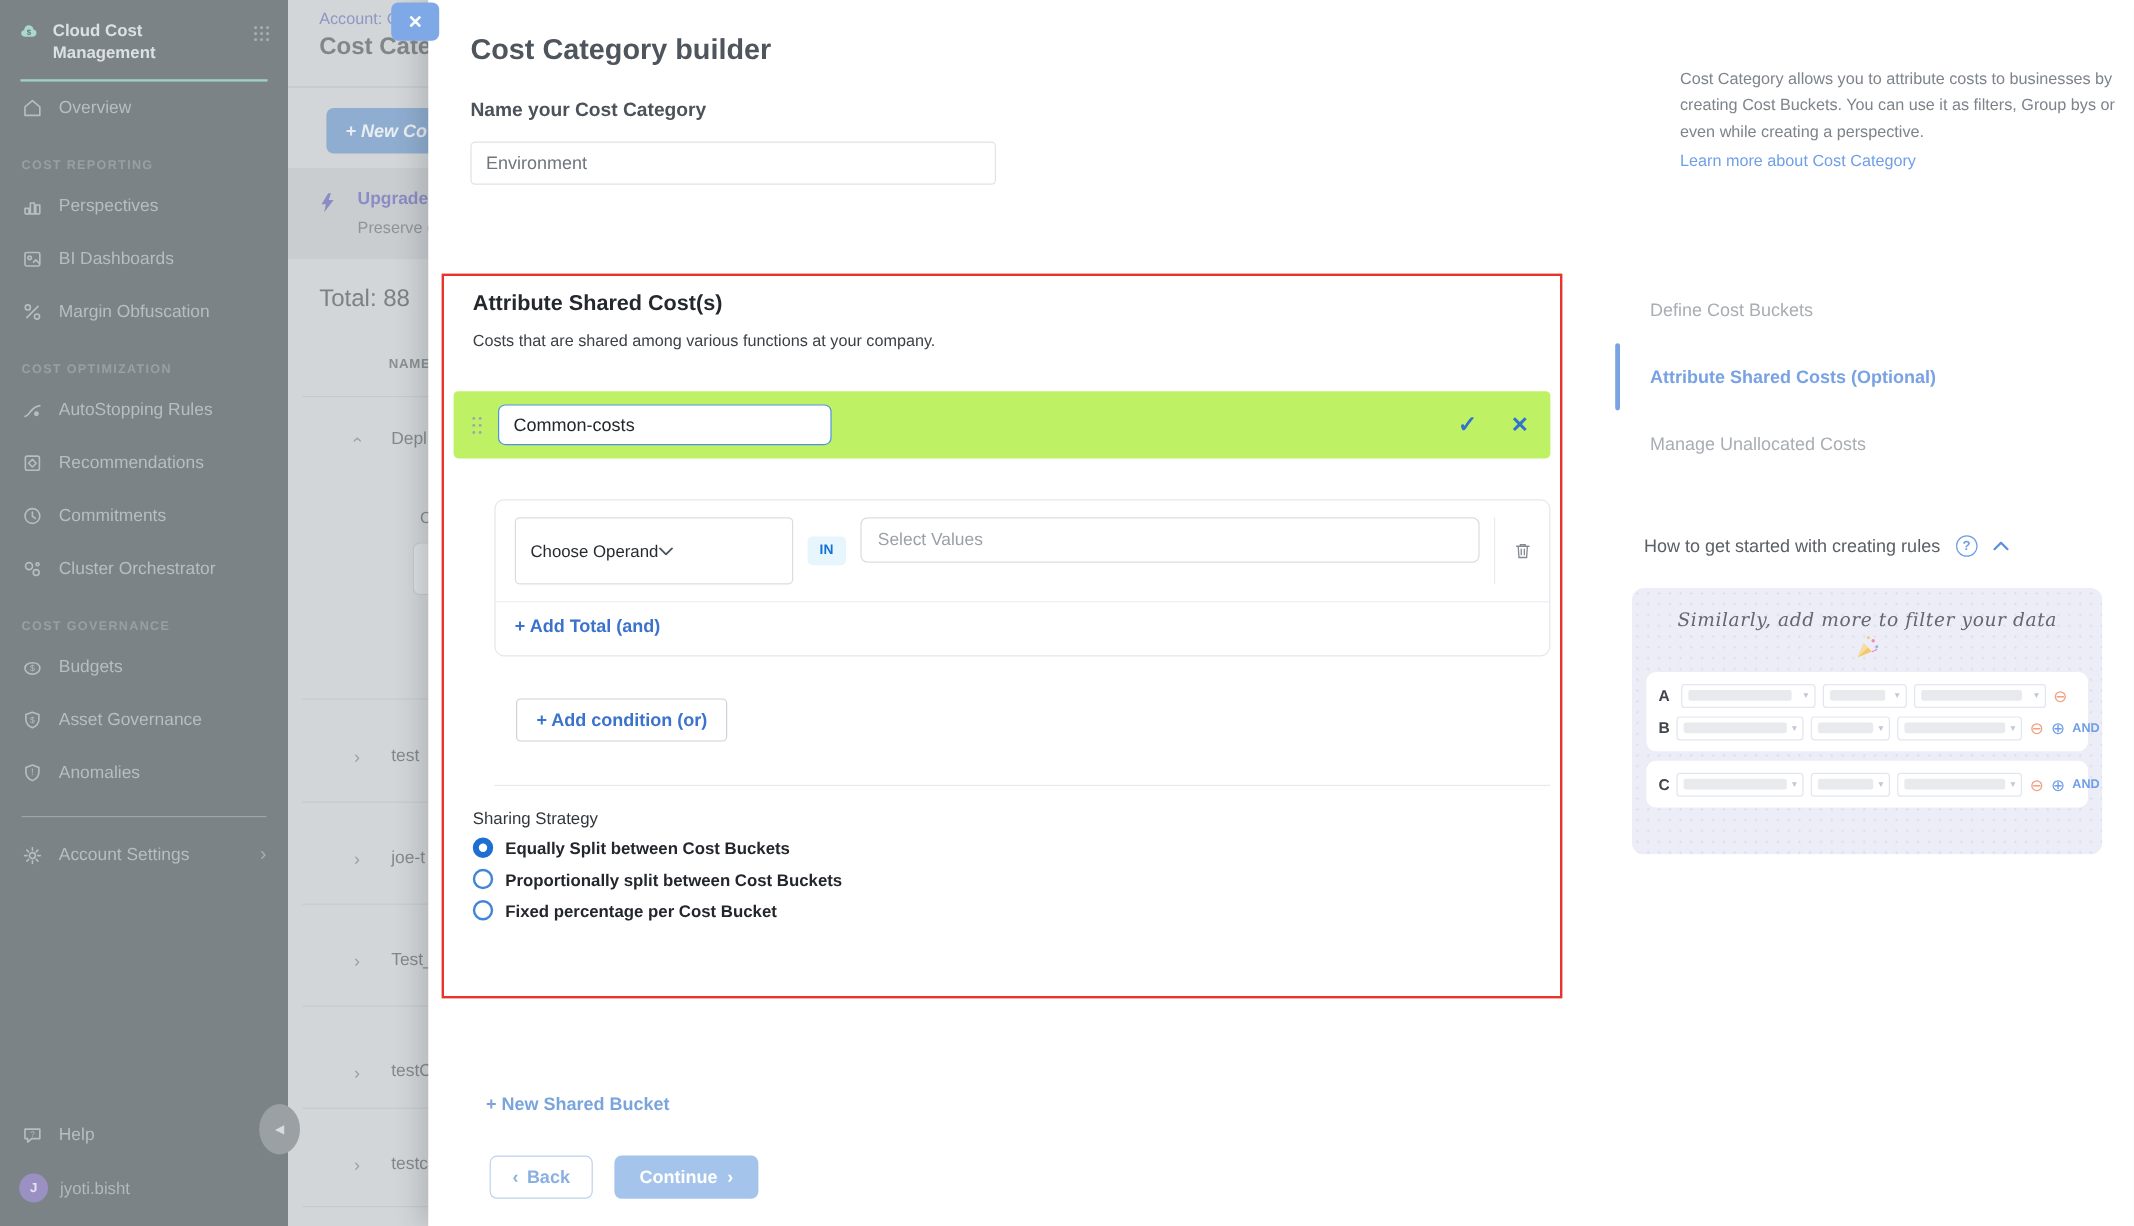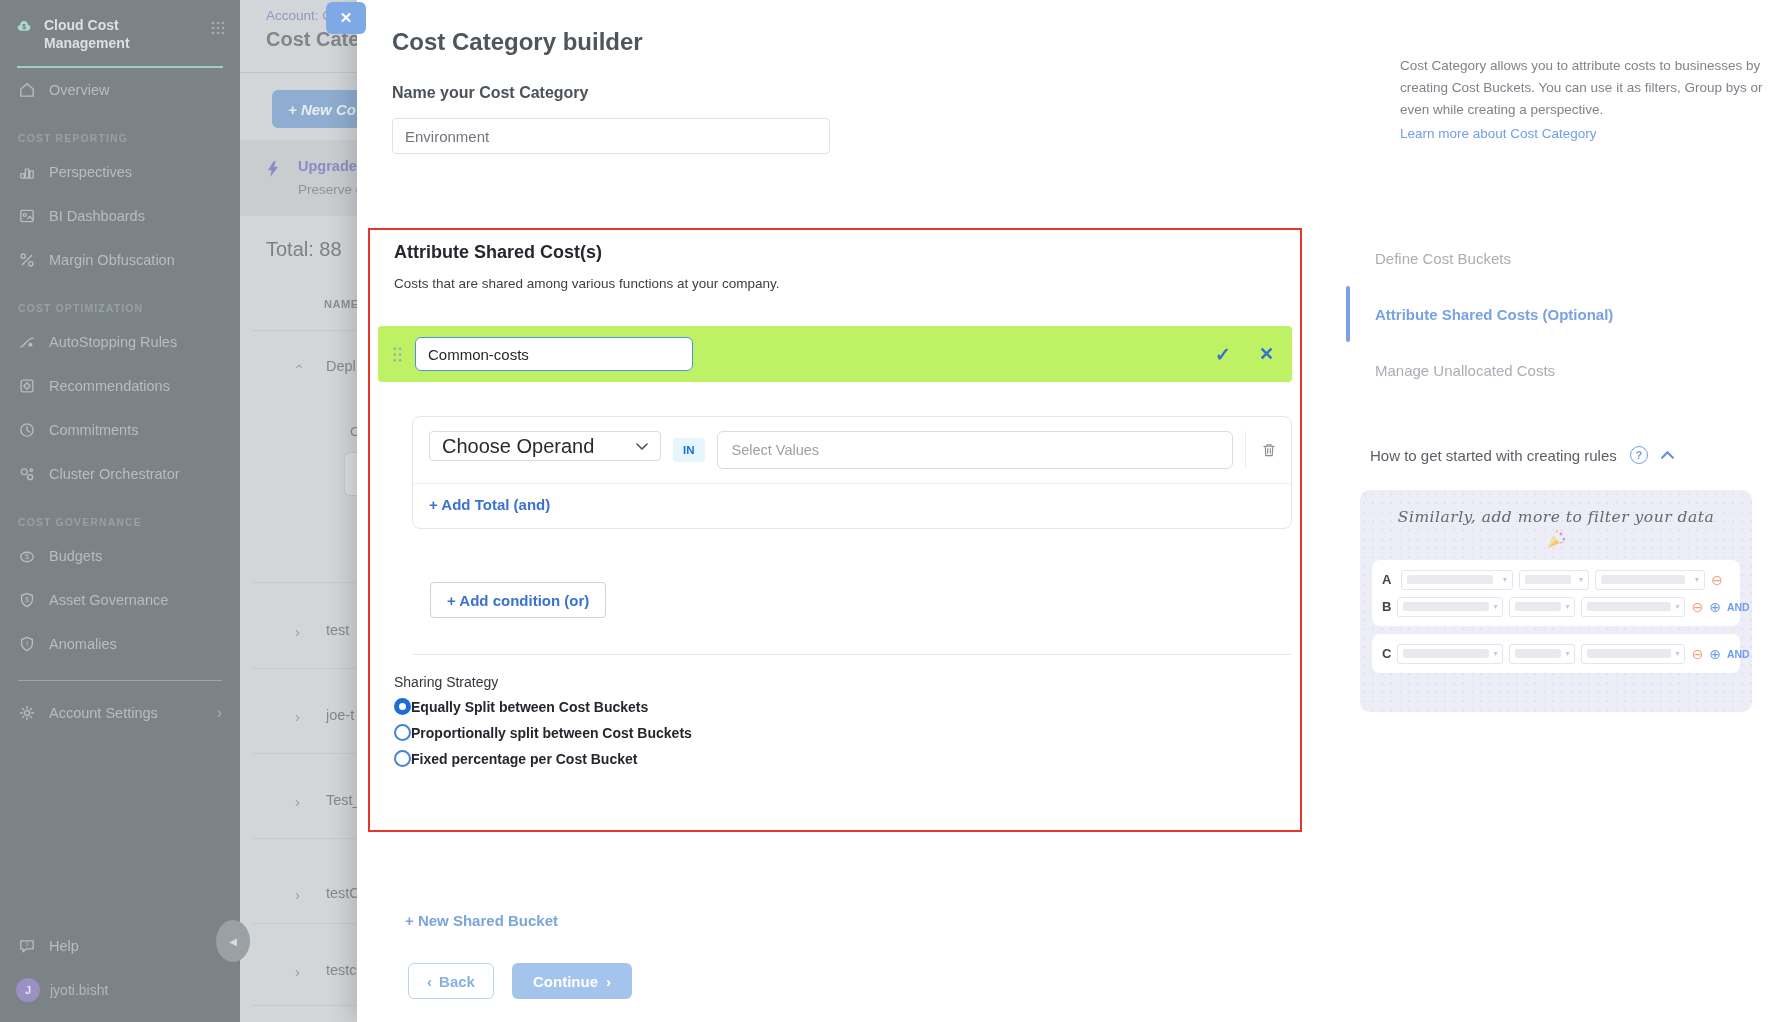"Choose Operand" .operand-select { font-size: 20px -> 14px; height: 30px -> 56px; justify-content: space-between -> none }
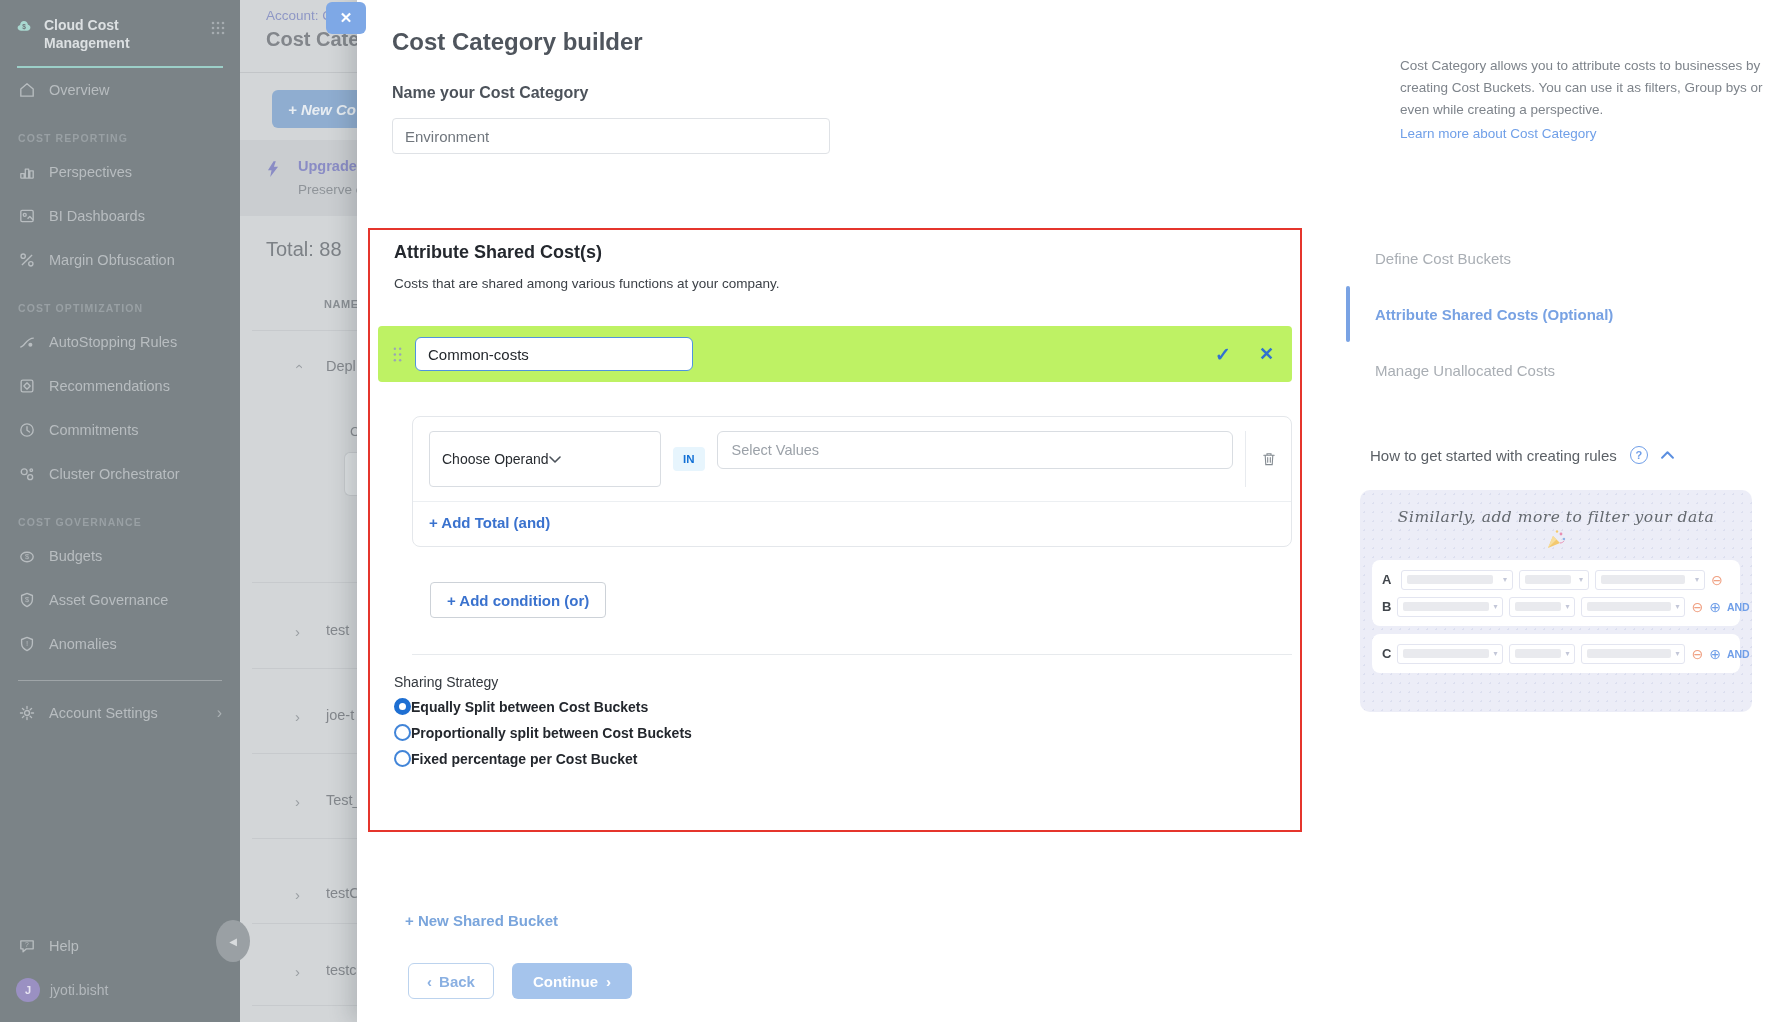"Equally Split between Cost Buckets" .radio-row { gap: none -> 10px }
